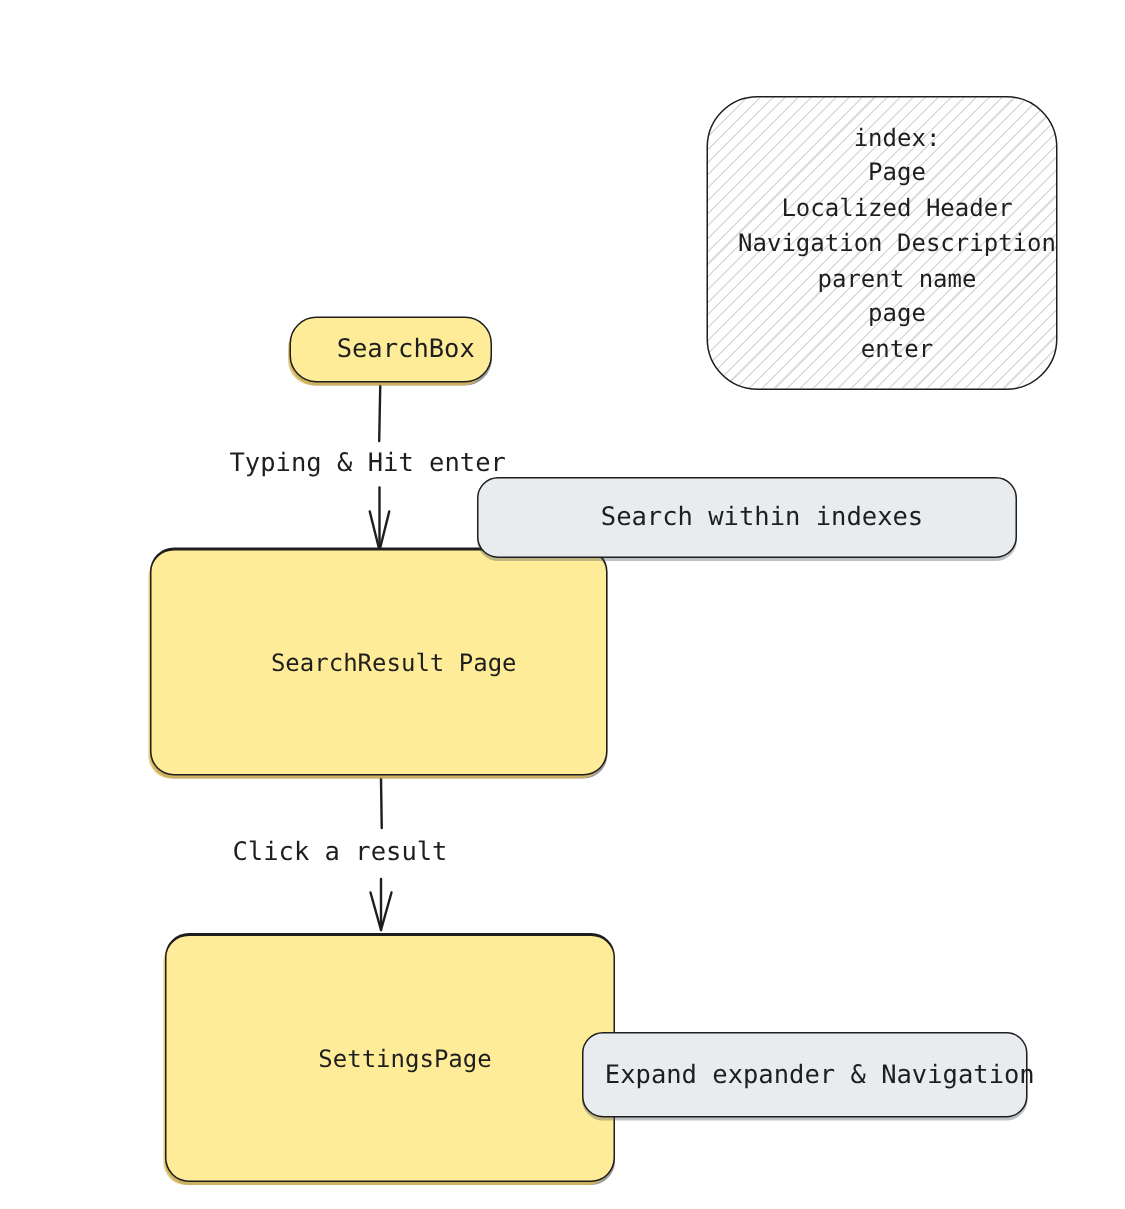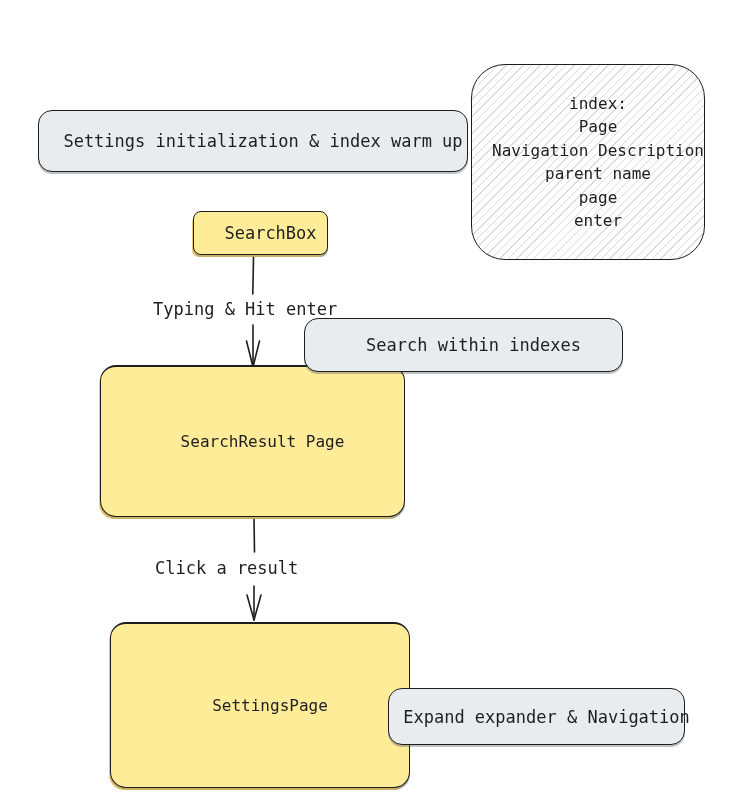"Settings initialization & index warm" div.node { html: <div> <span>Settings initialization &amp; index warm up</span> </div> -> none }
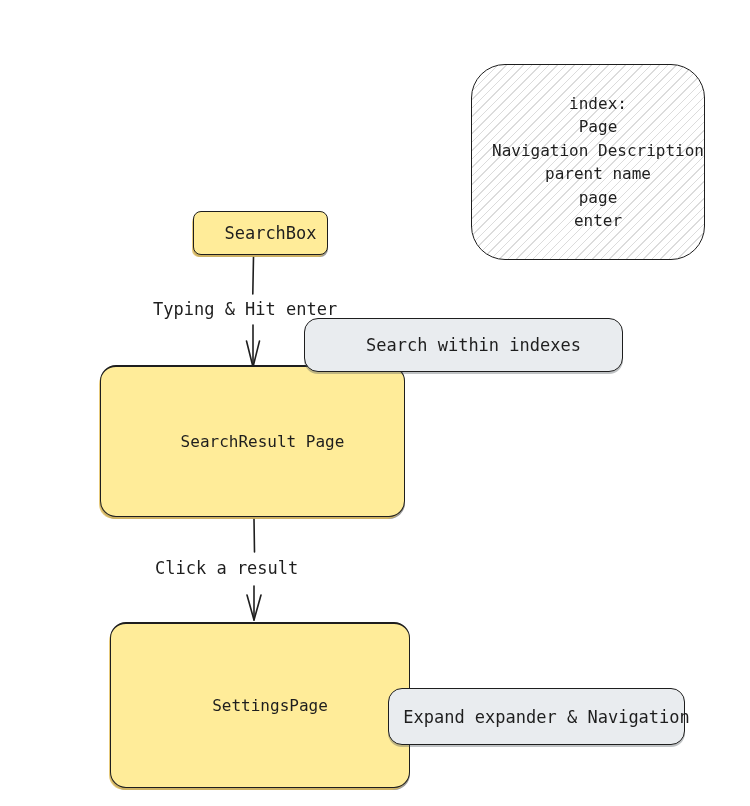"Localized Header" div.note-line { html: none -> <div>Localized Header</div> }
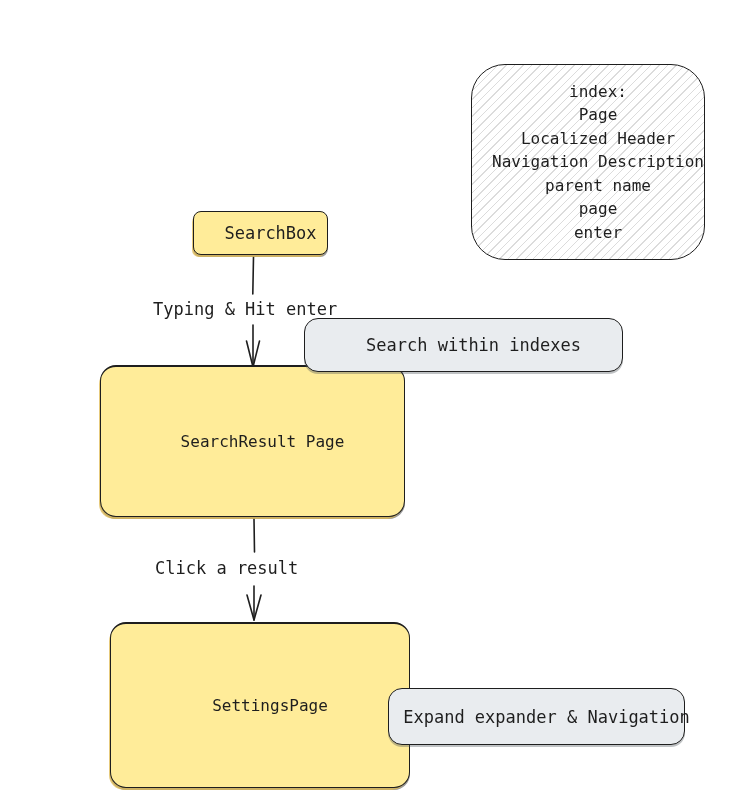"SearchBox" .yellow.small { border-radius: 8px -> 18px }
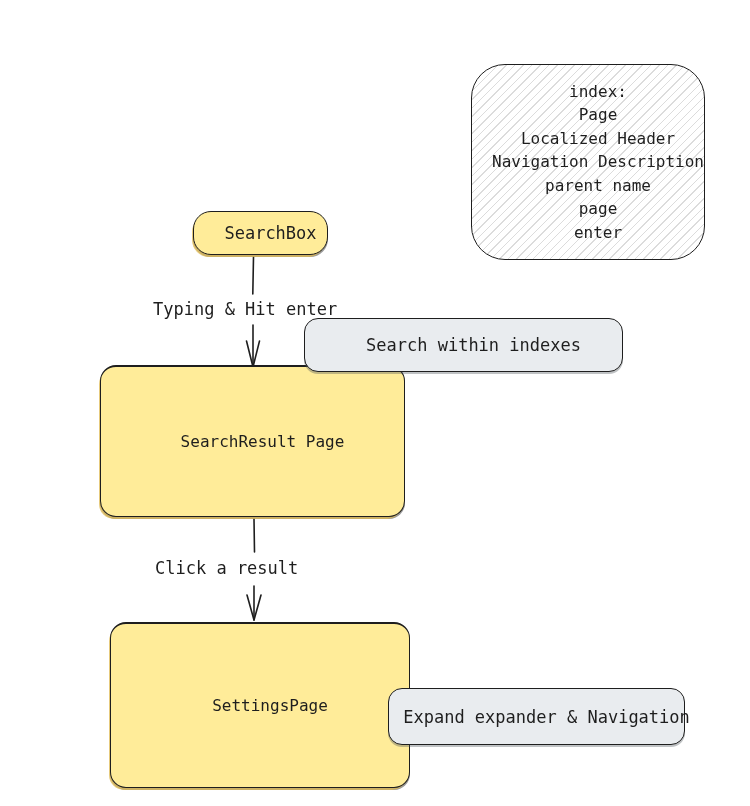"Search within indexes" div.node { left: 304px -> 318px; width: 319px -> 360px }
